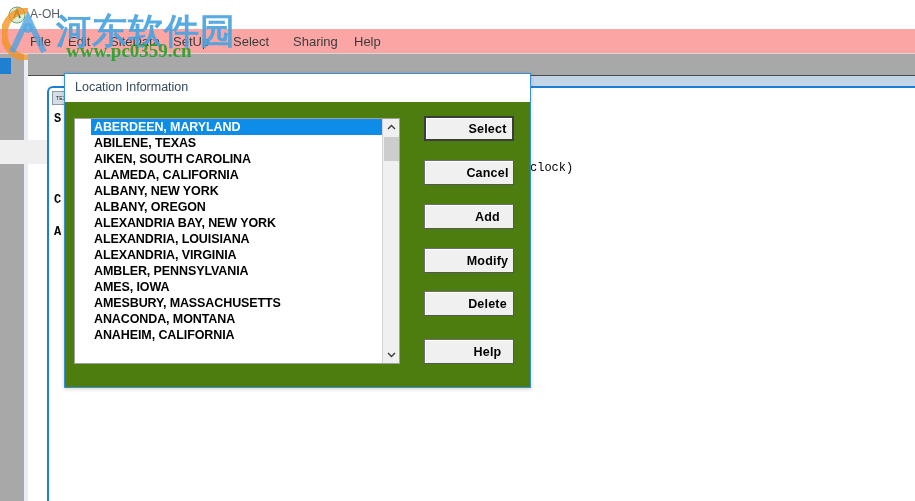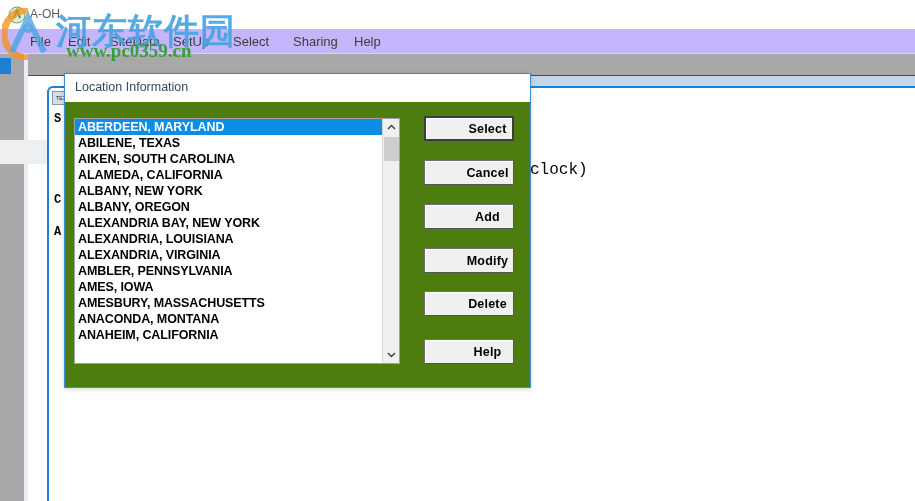"File" .app-menubar { background: #c4b5fd -> #fca5a5 }
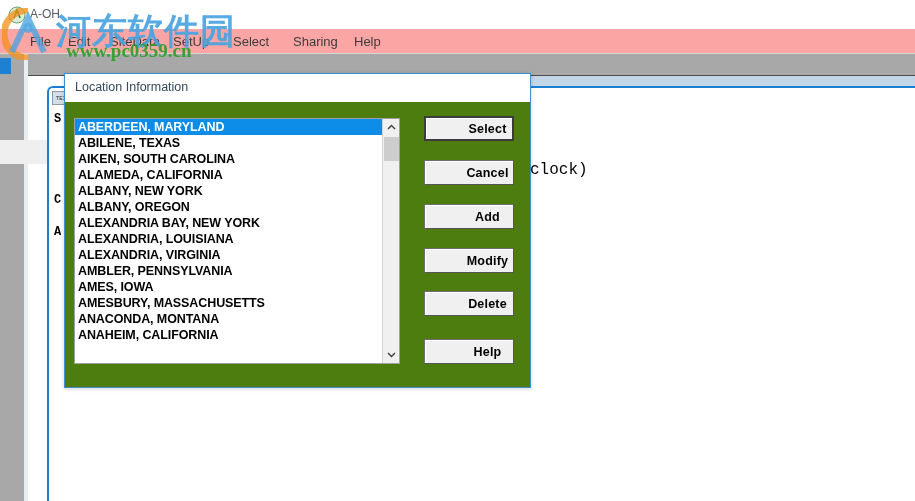"ABERDEEN, MARYLAND" .list-item { margin-left: none -> 16px }
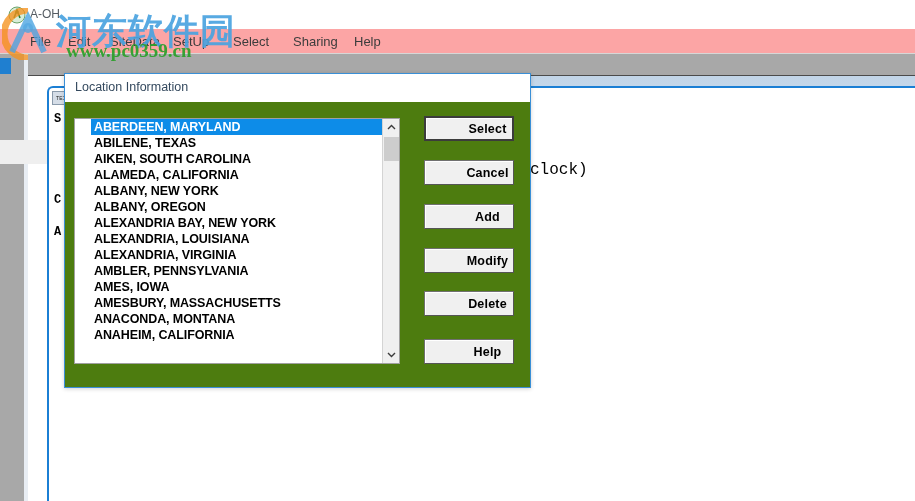"clock)" .bg-mono-text { font-size: 16px -> 12px }
